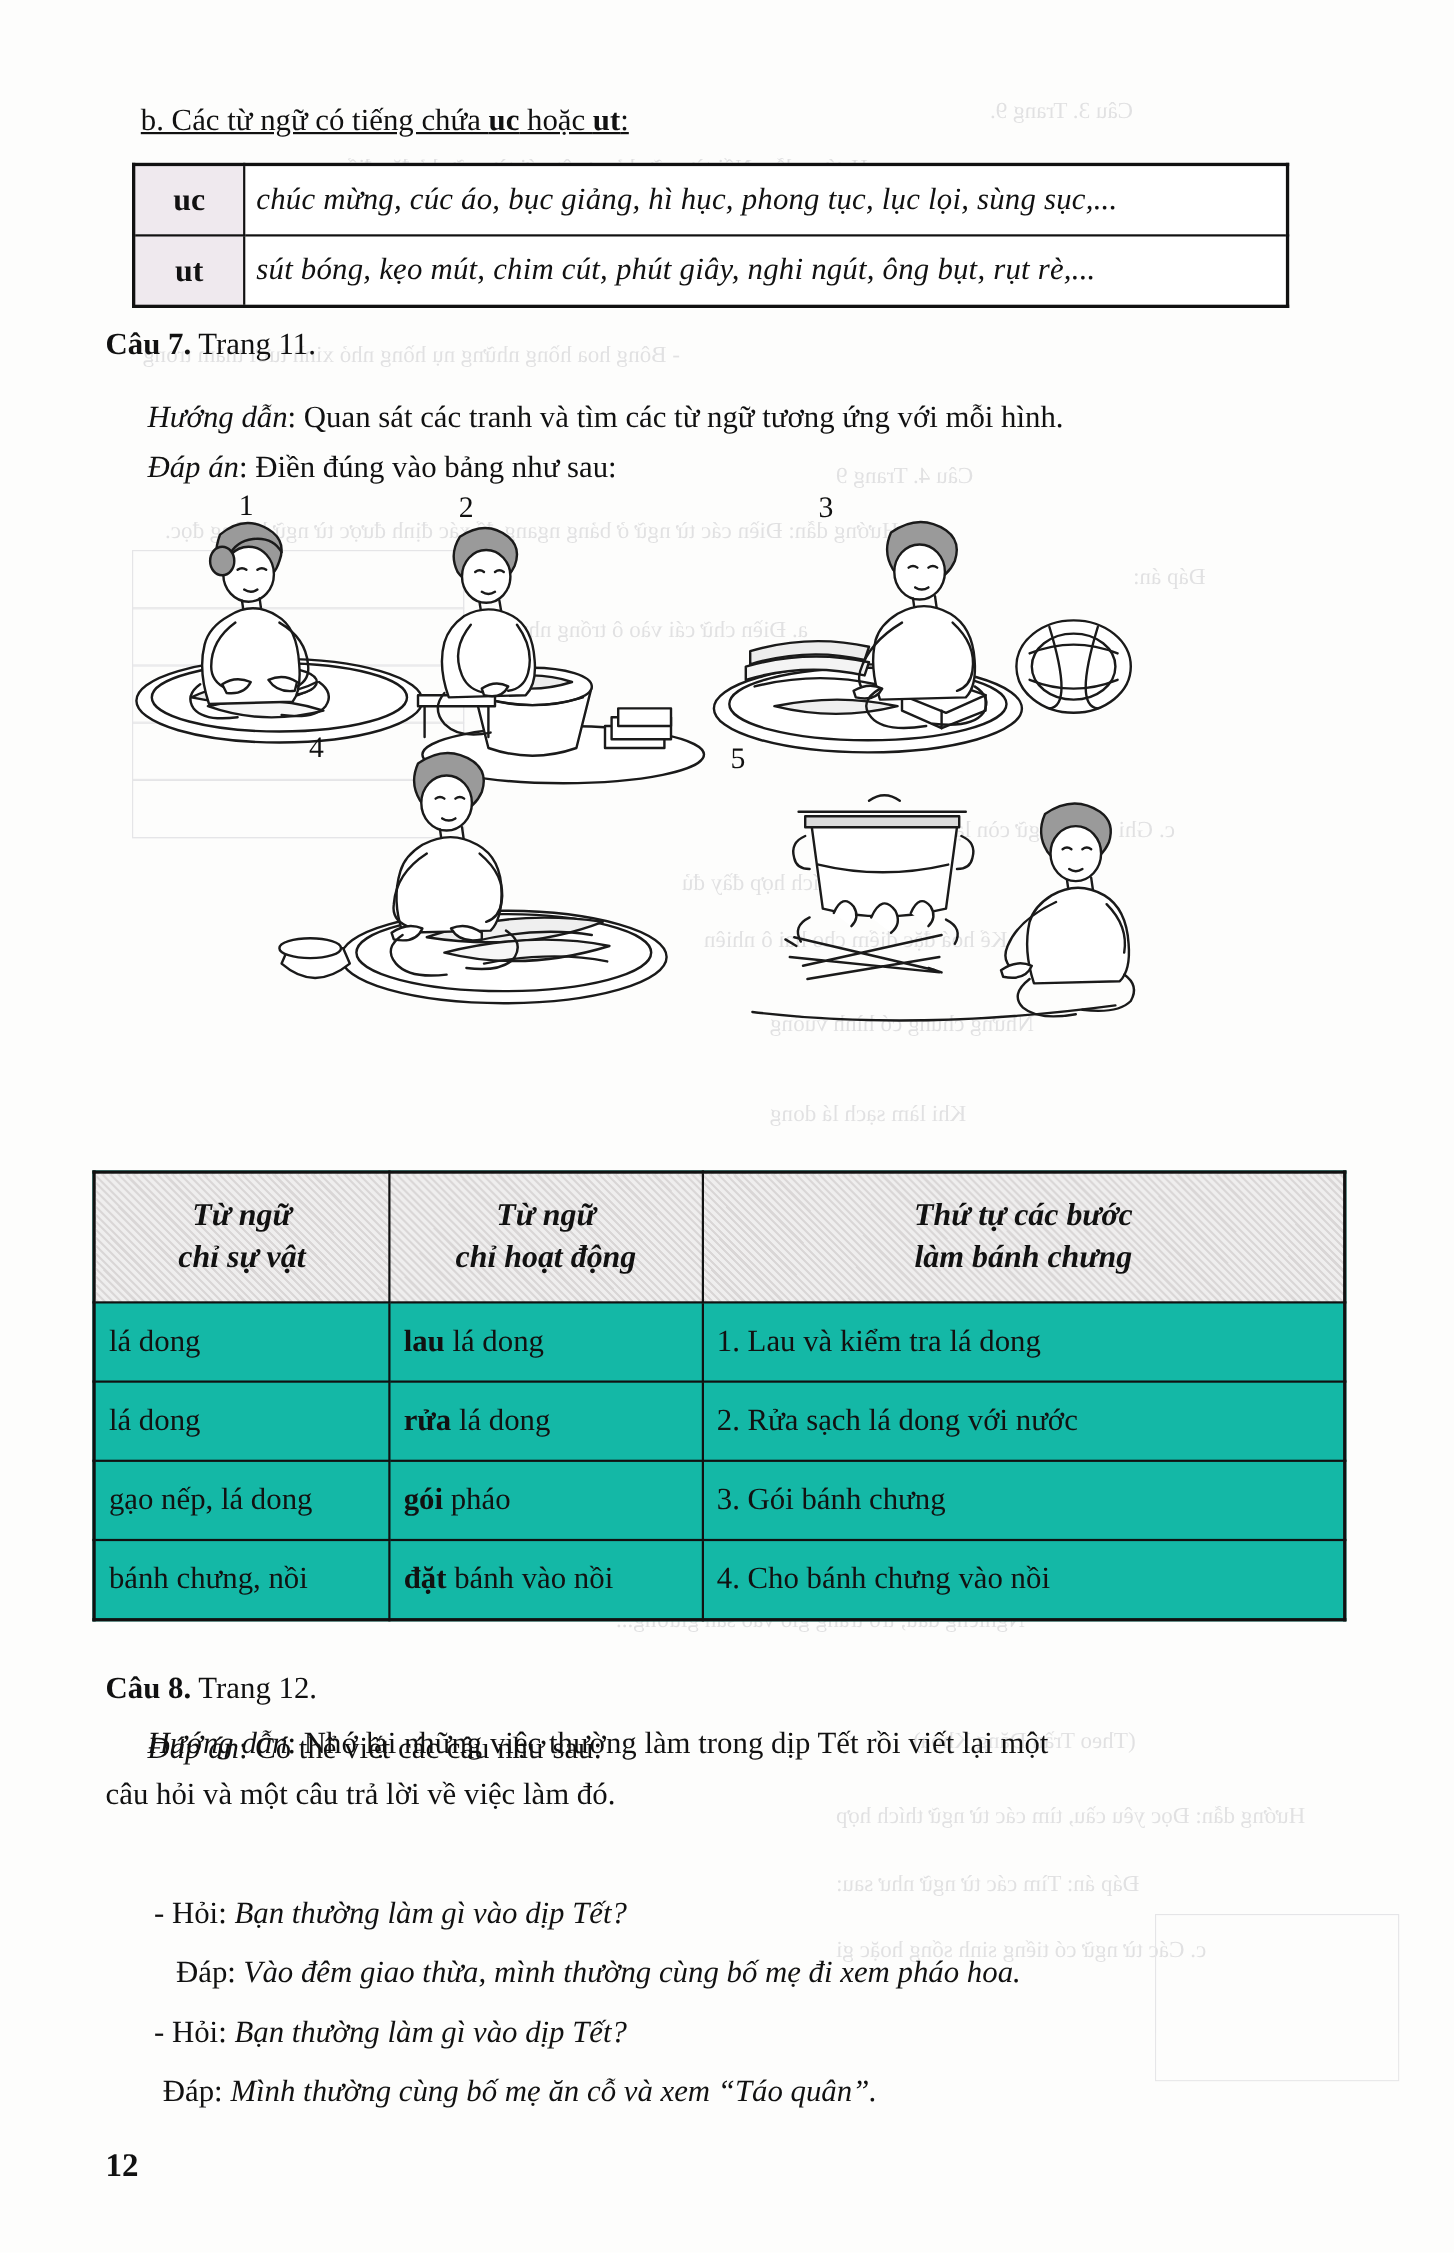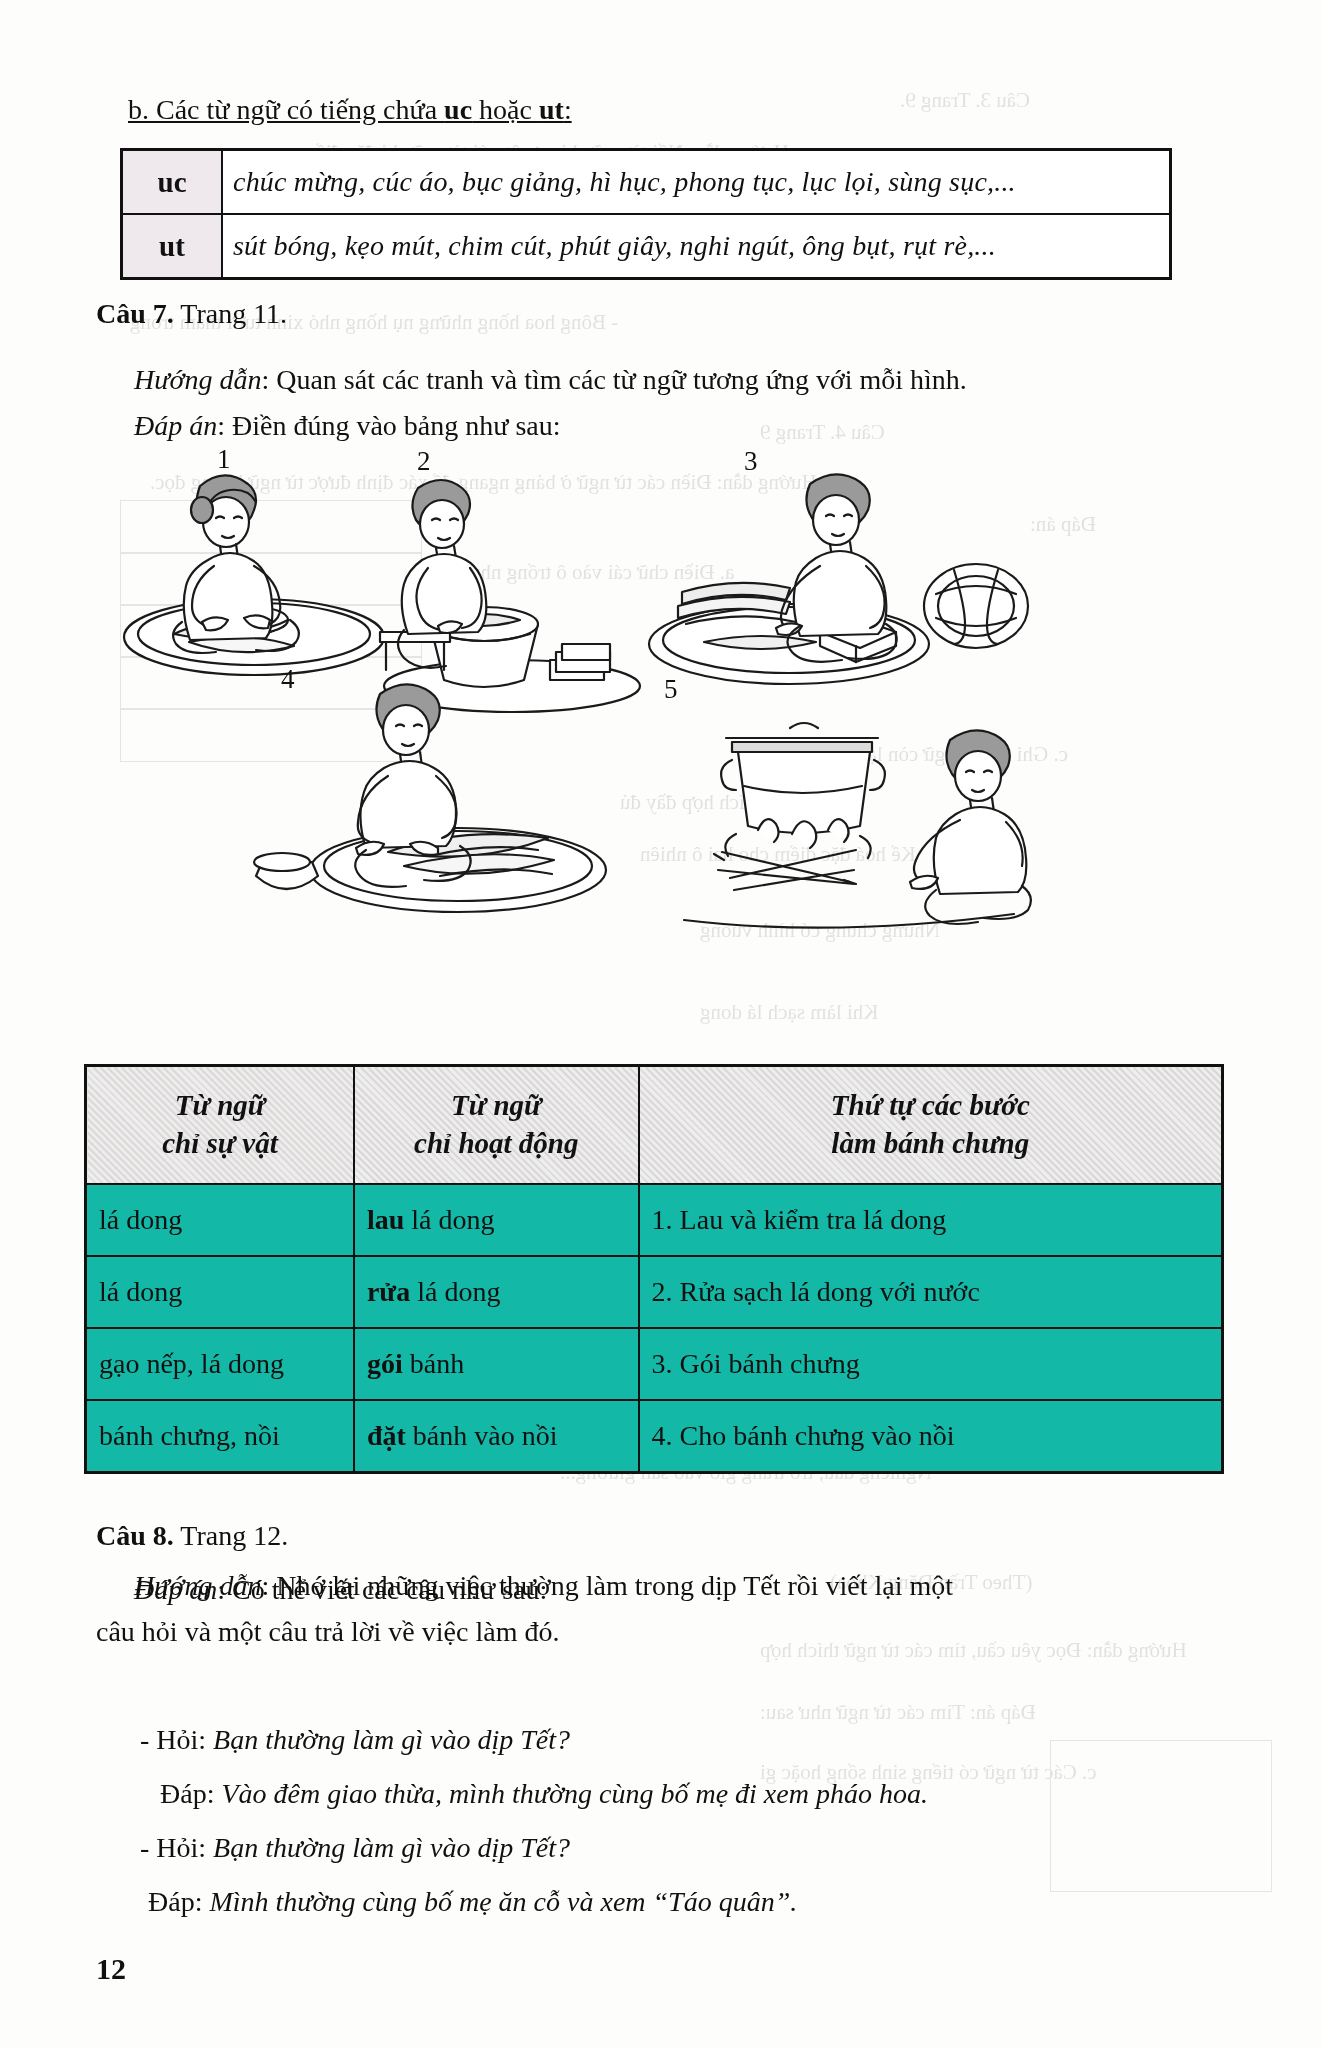"bánh" span { text: bánh -> pháo }
